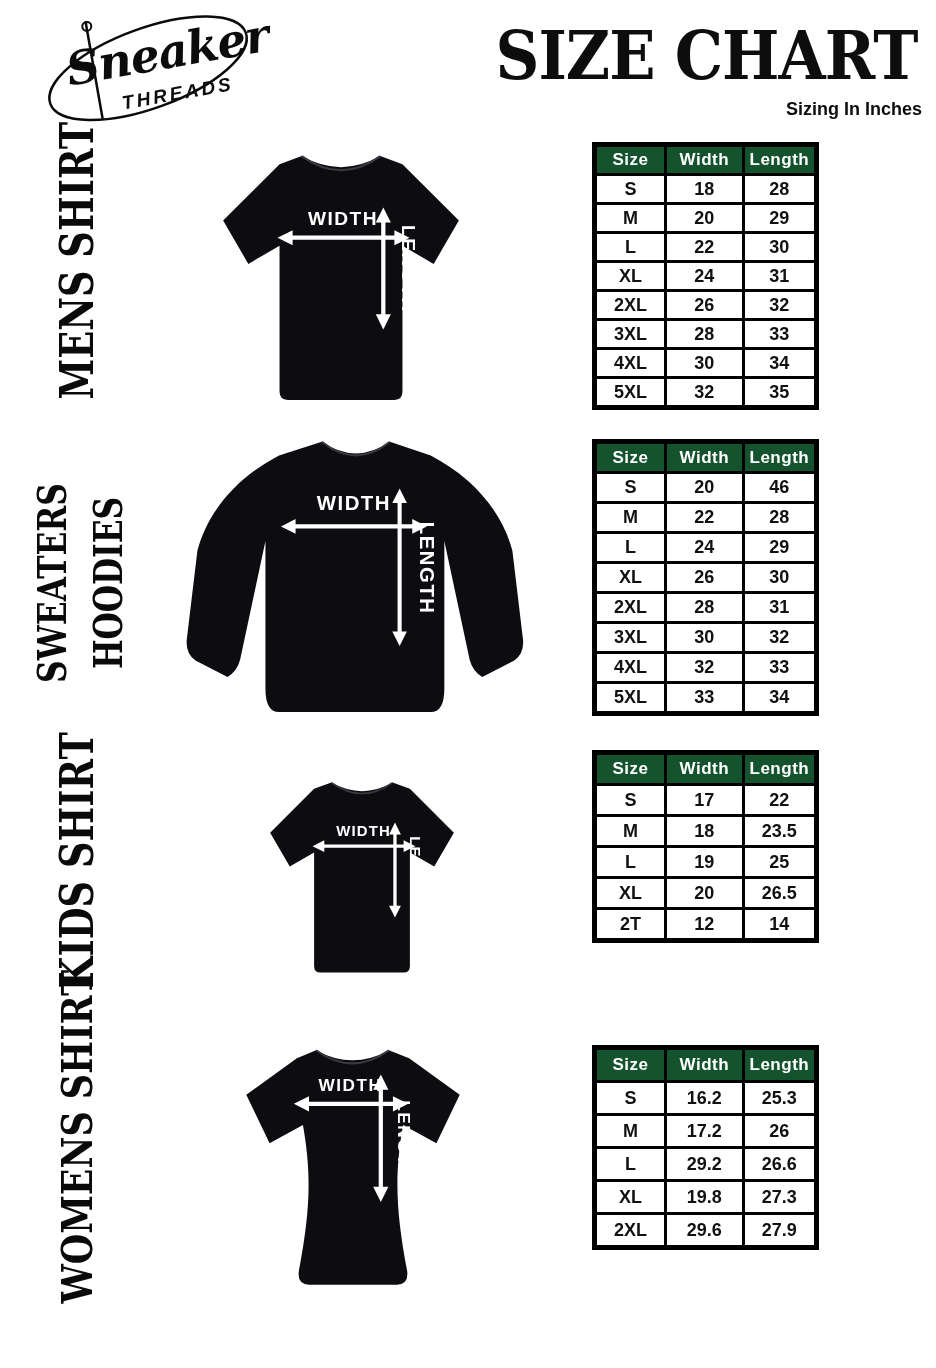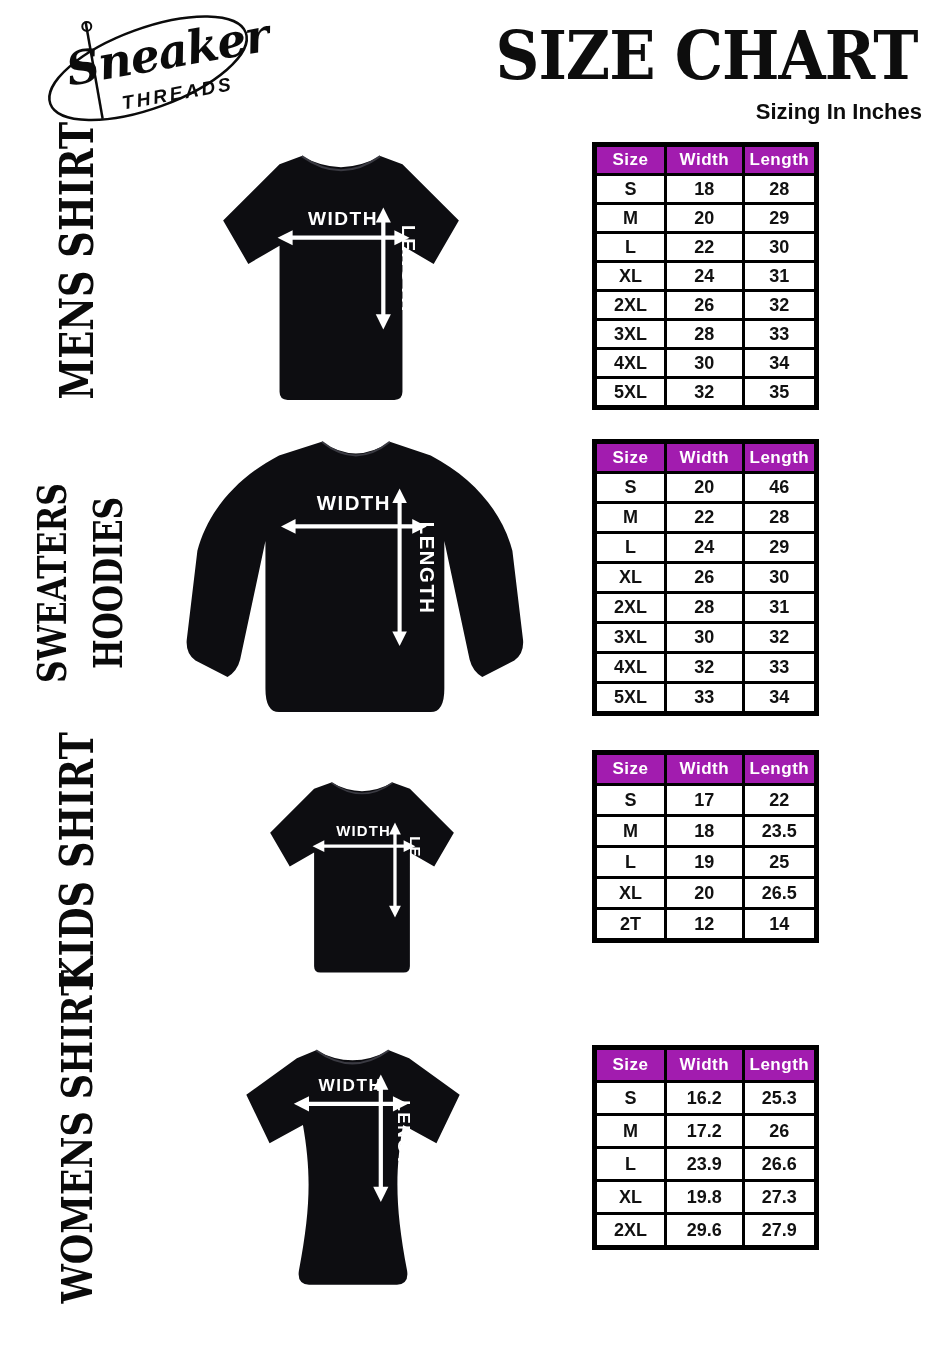"Sizing In Inches" .page-subtitle { font-size: 22px -> 18px }
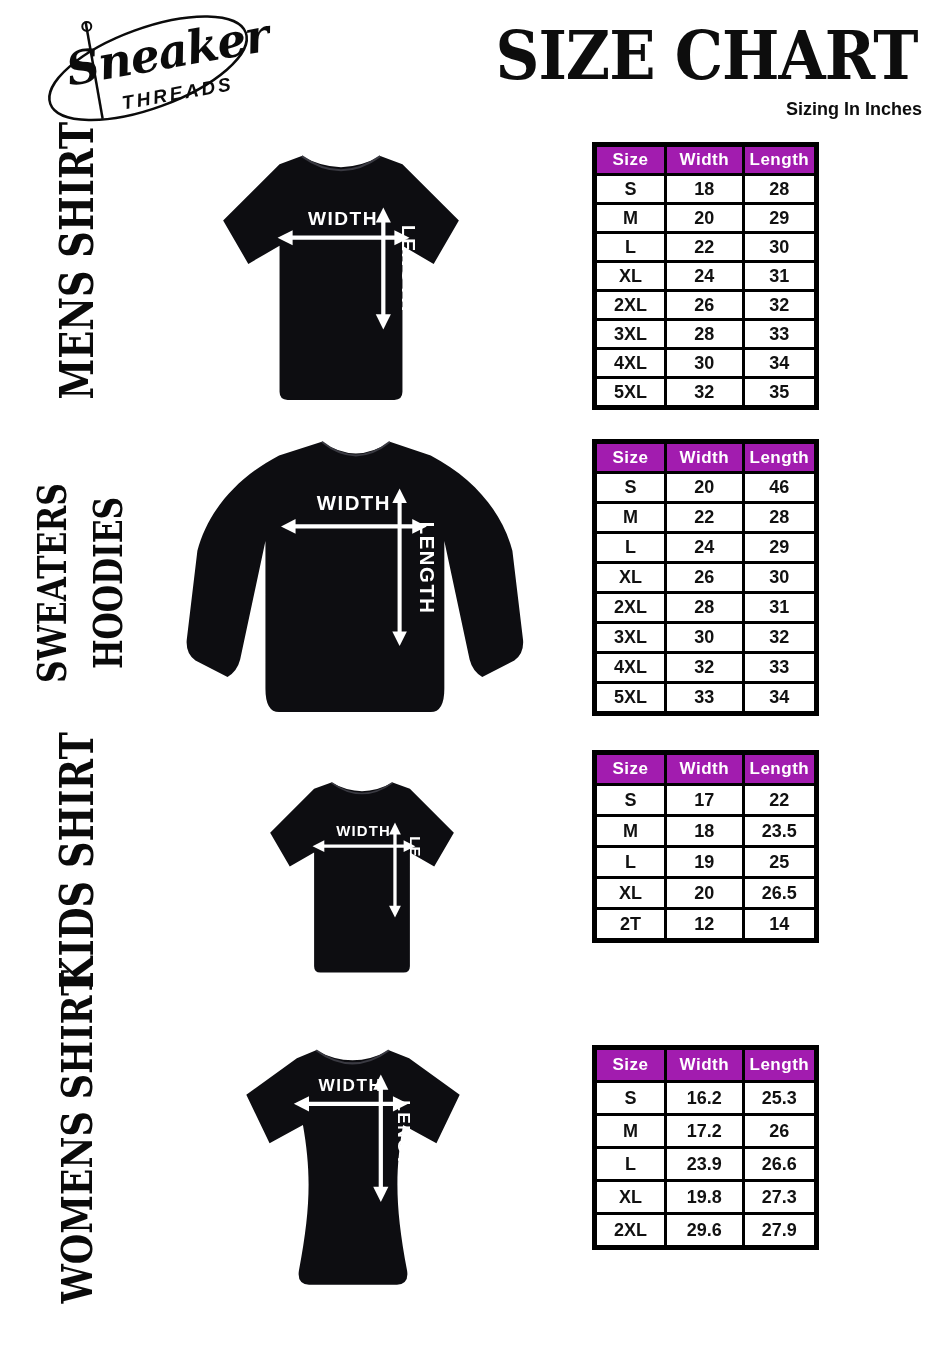"Size" .size-table th { background: #a21caf -> #14532d }
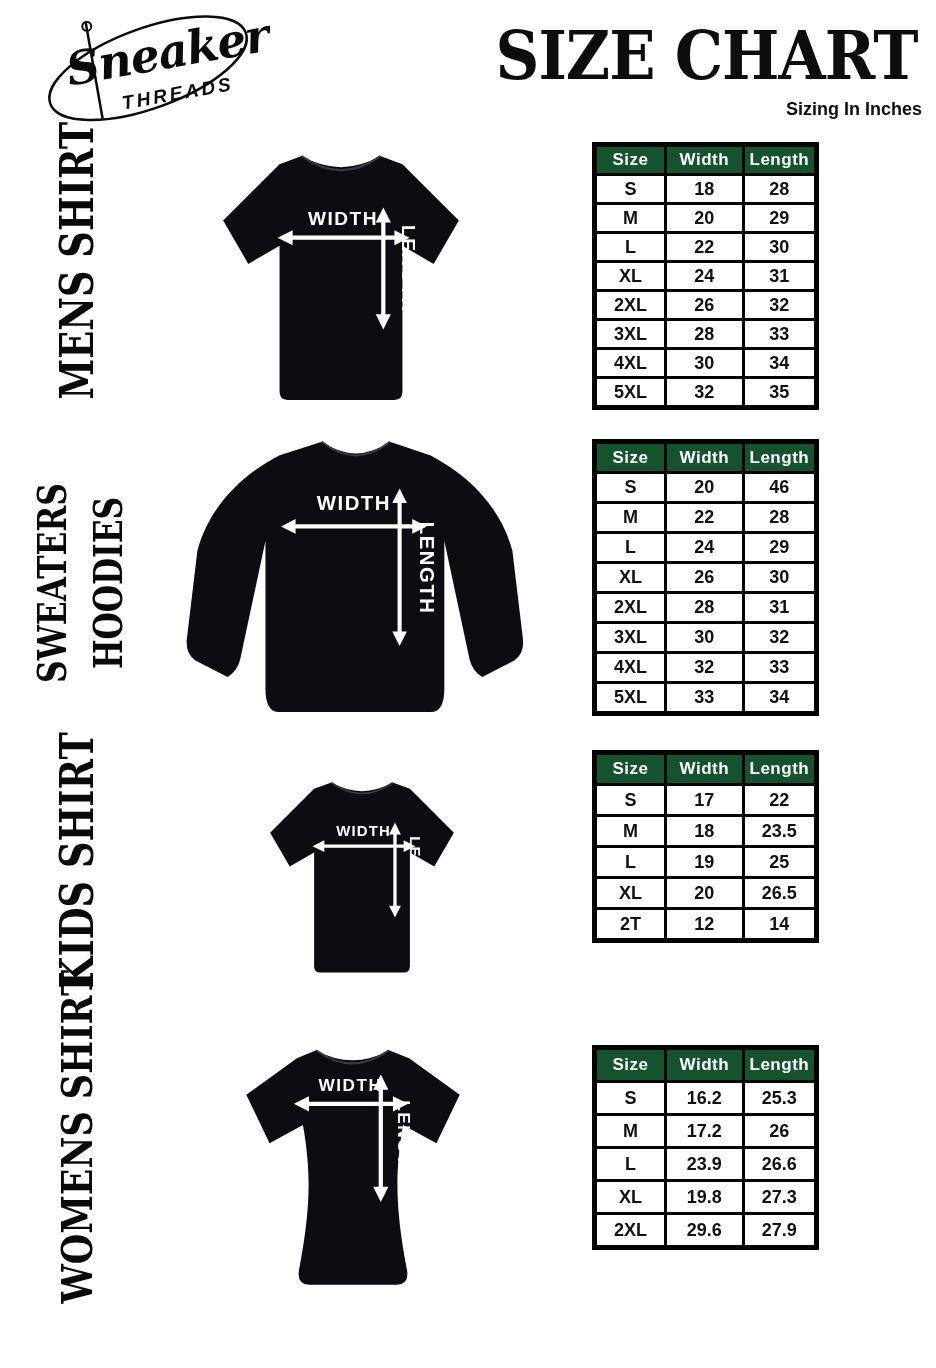"23.9" td { text: 23.9 -> 29.2 }
